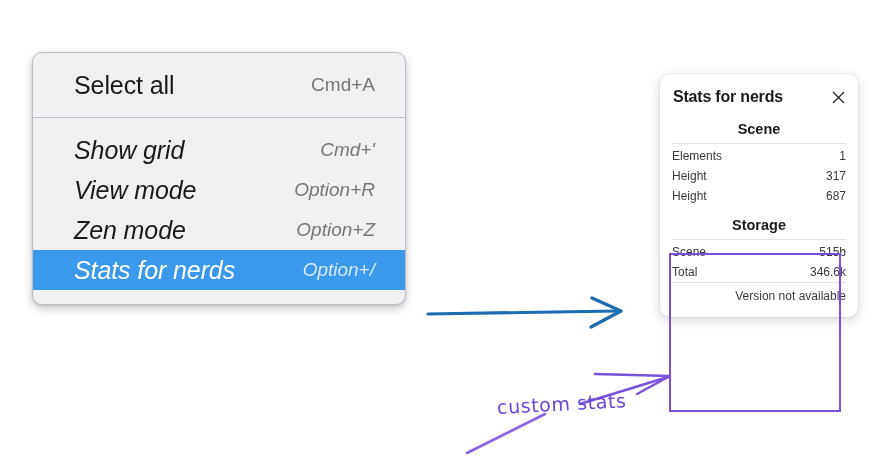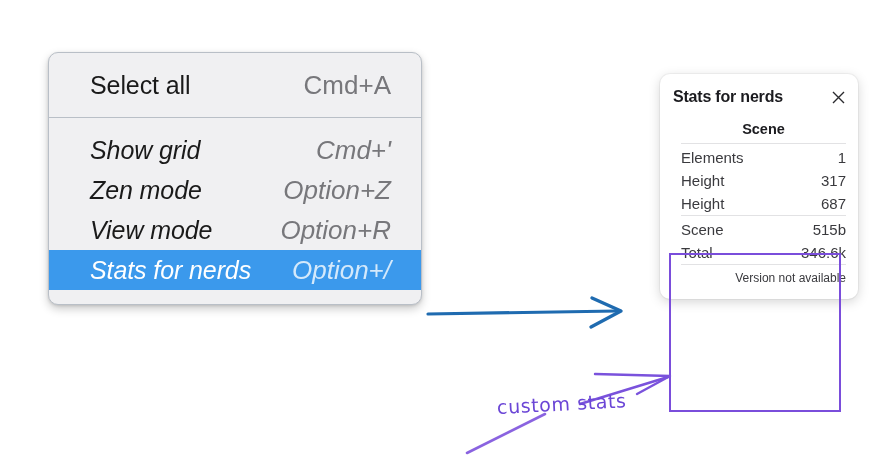"Select all" #context-menu { left: 48px -> 32px }
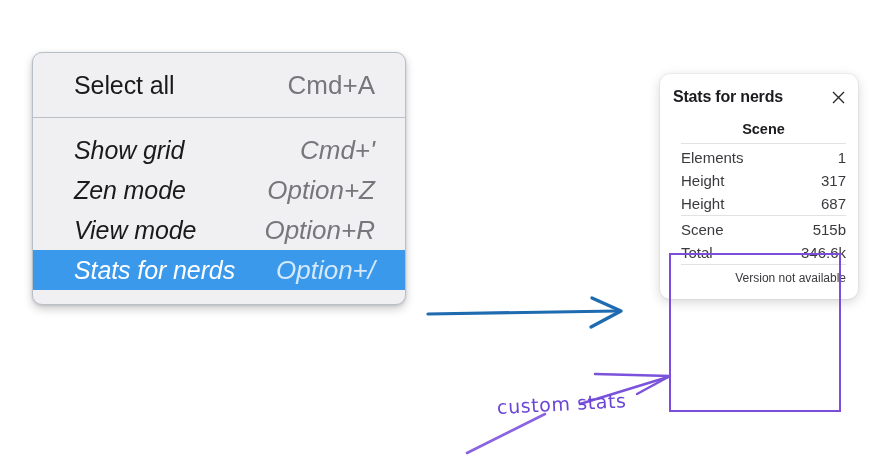"Cmd+A" .menu-item .mi-shortcut { font-size: 26px -> 19px }
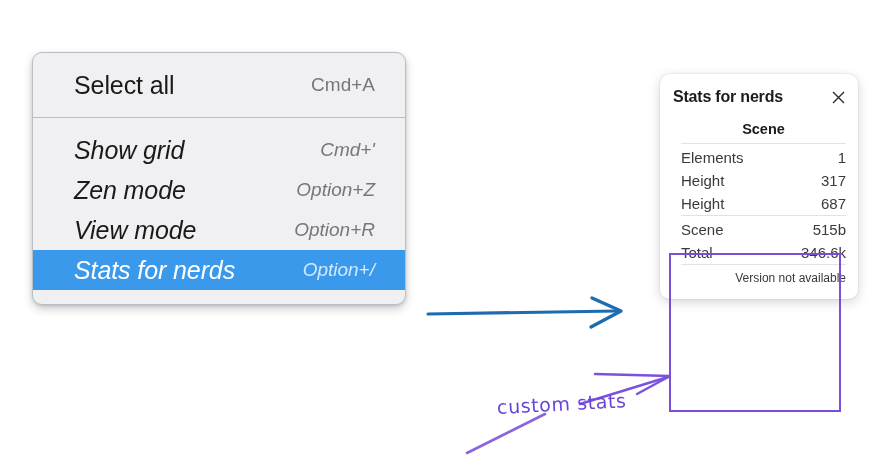"Scene" .section-wrap { margin-left: 9px -> none }
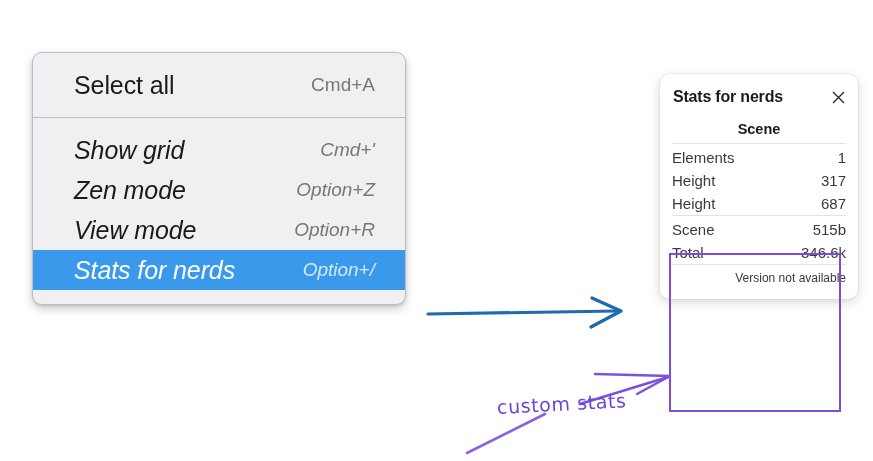"Elements" .stat-row { font-size: 15px -> 12px }
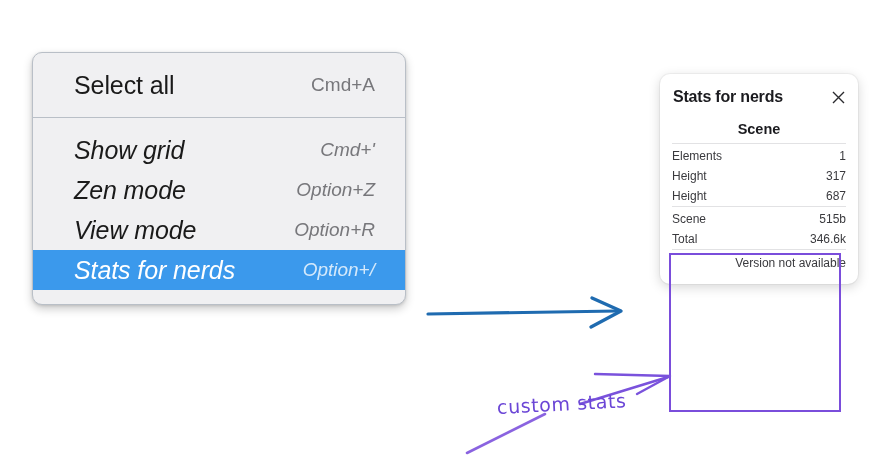"Zen mode" div.menu-item { order: before "View mode" -> after "View mode" }
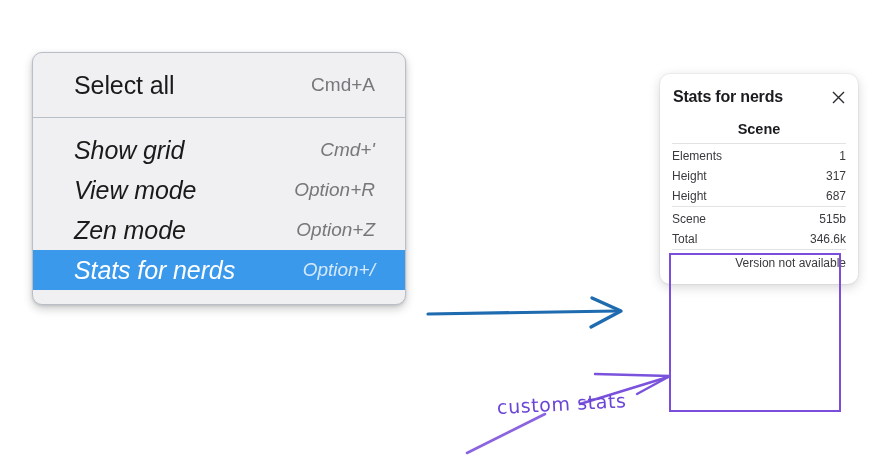"Storage" div.section-title { html: none -> <div>Storage</div> }
